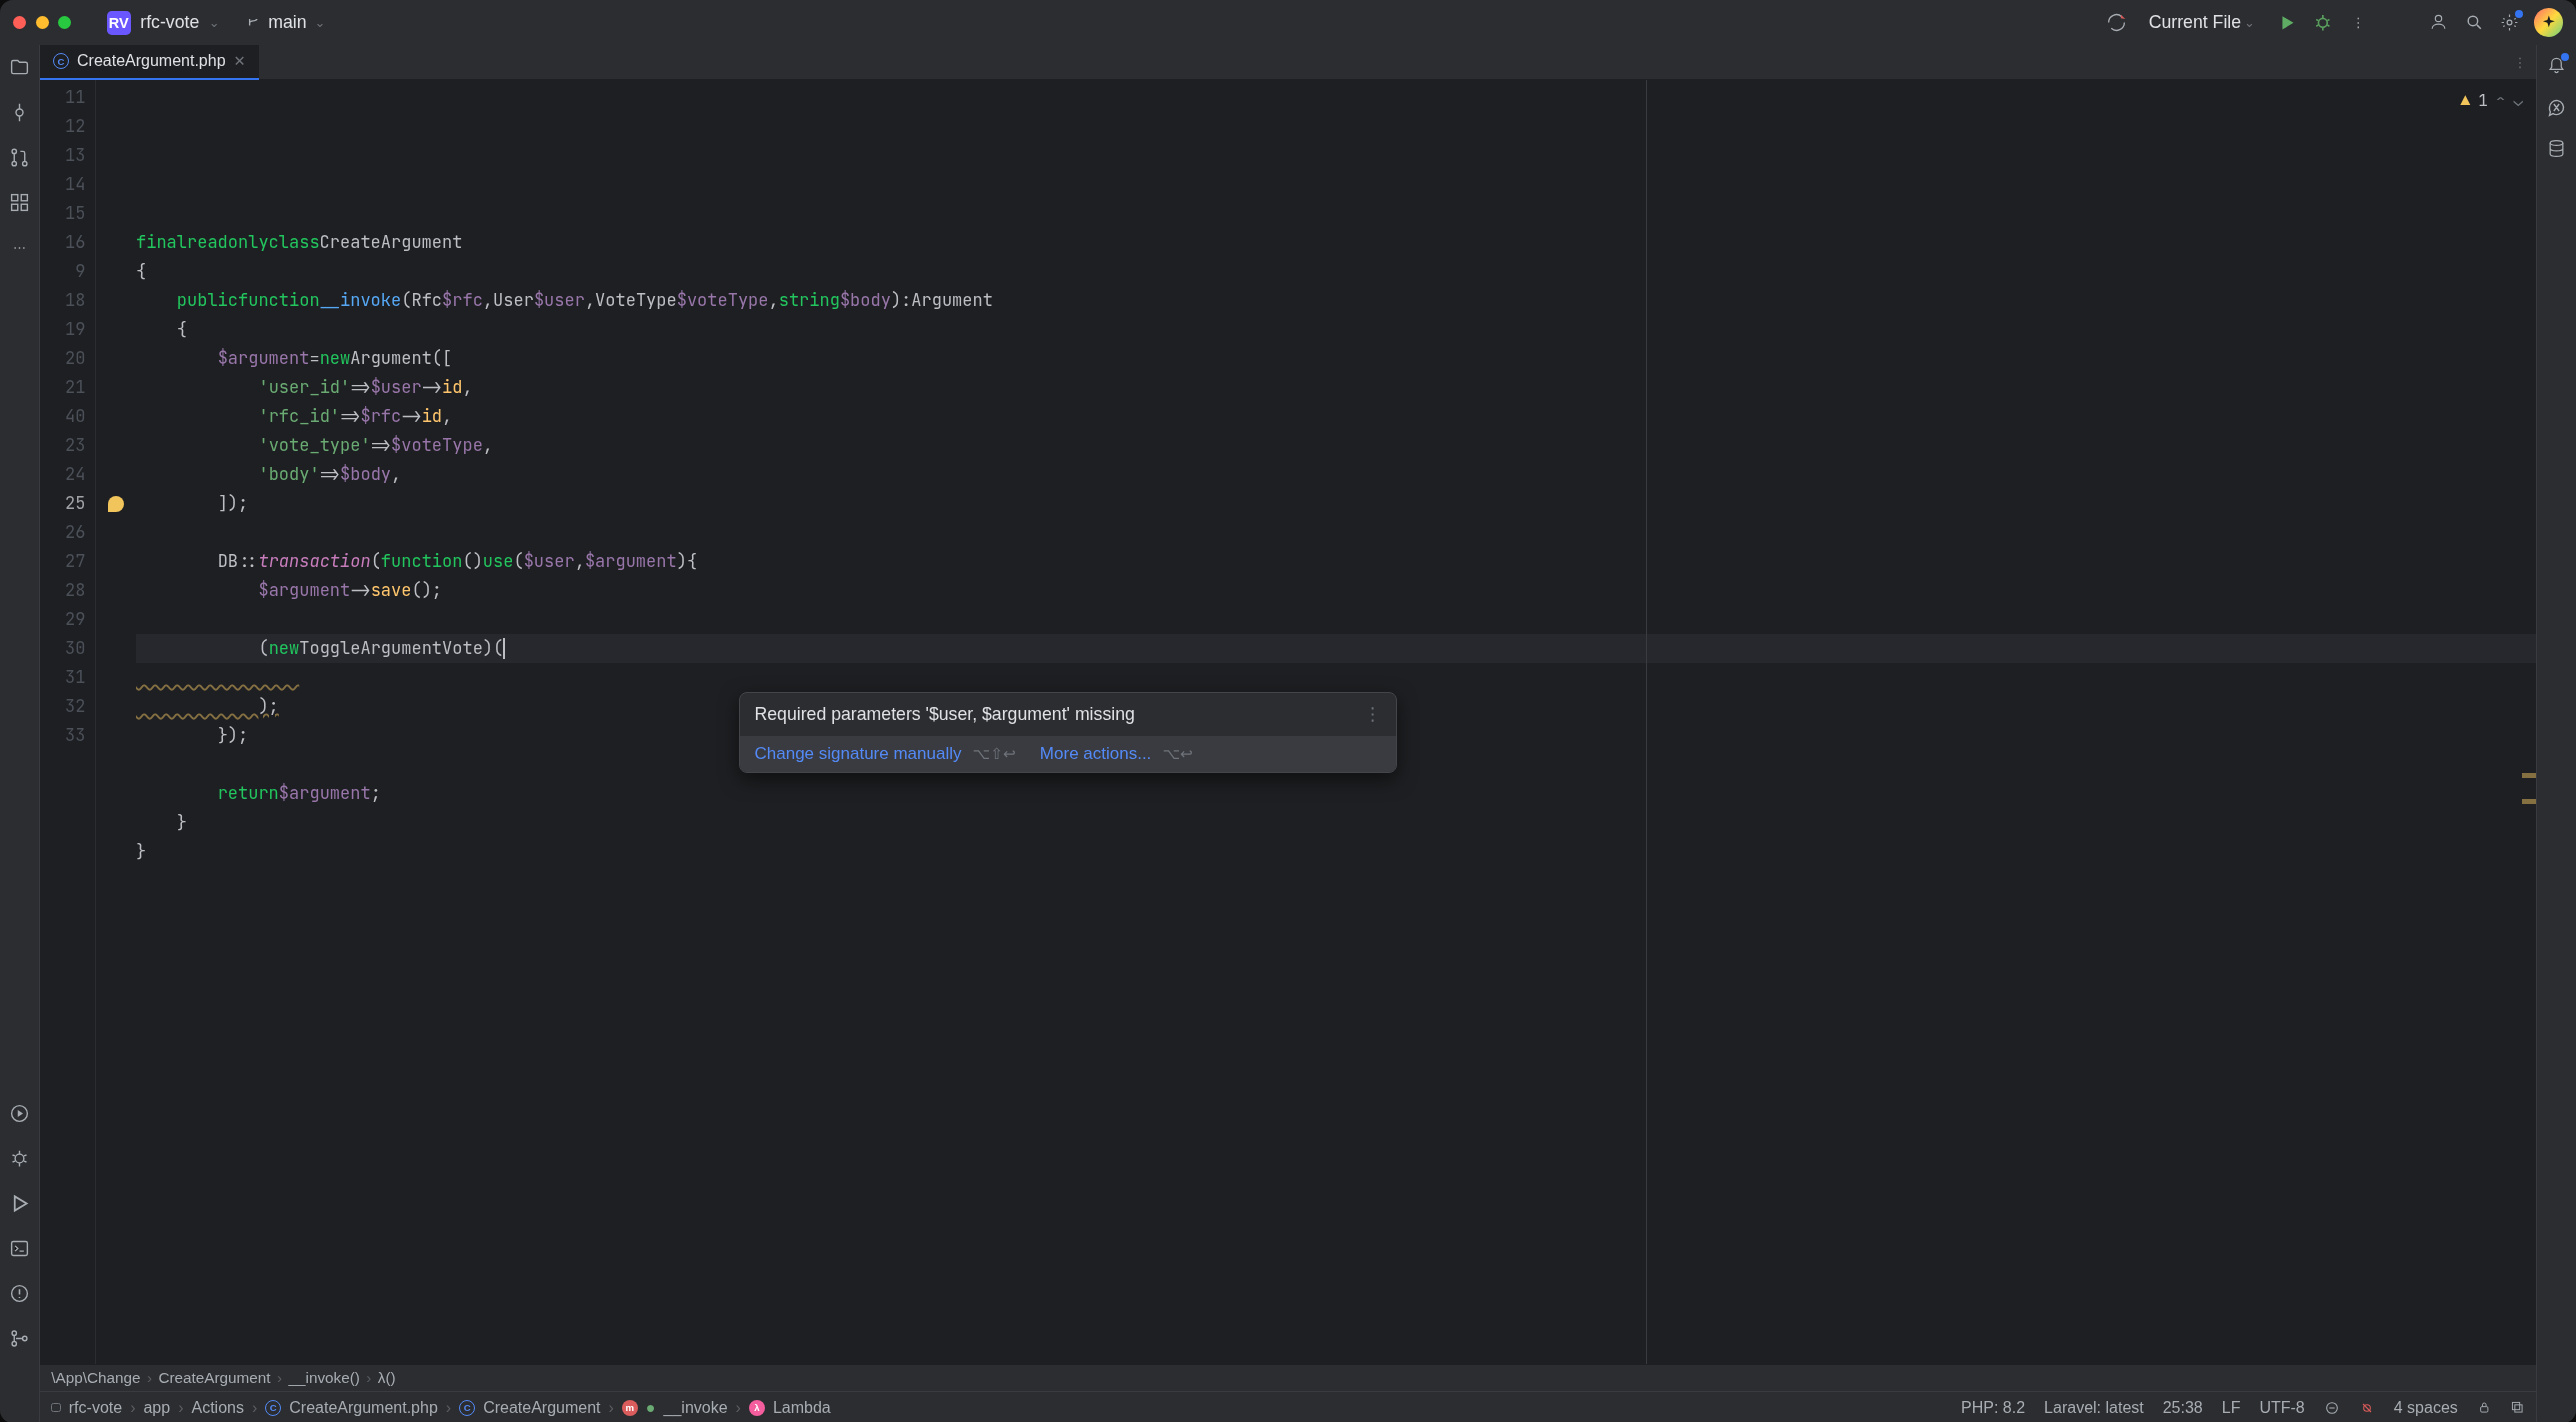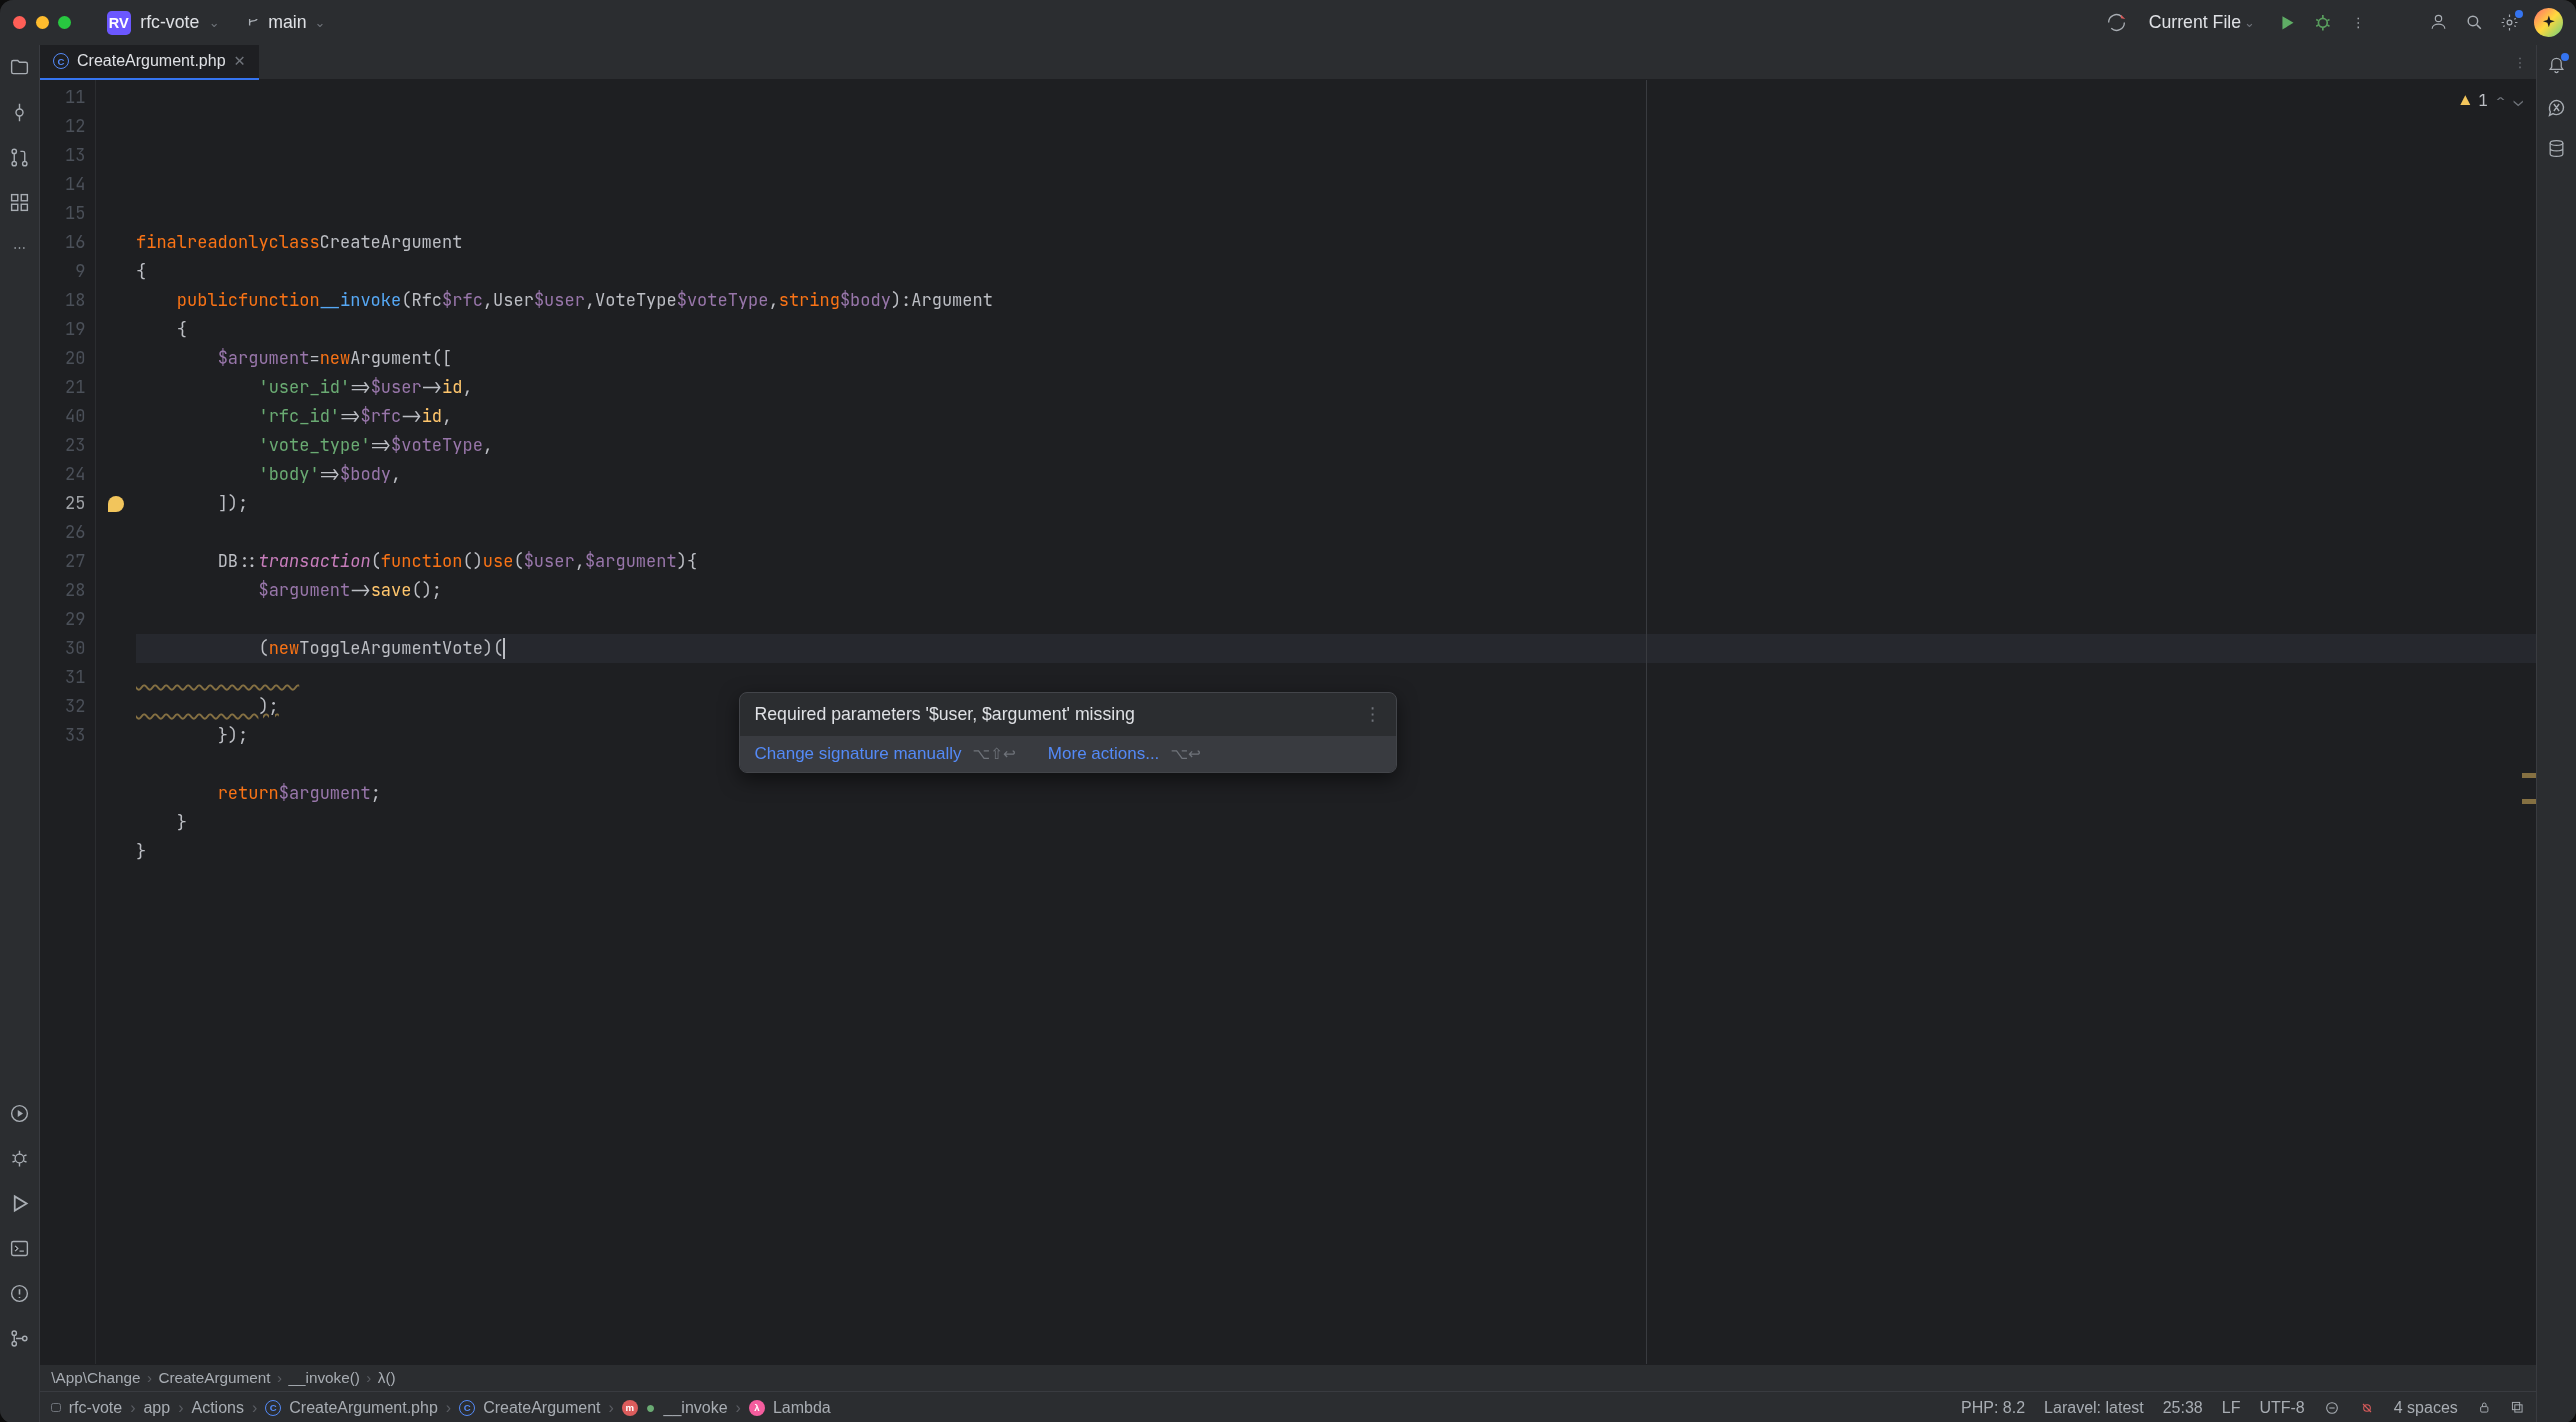"final" .kw { color: #f97316 -> #22c55e }
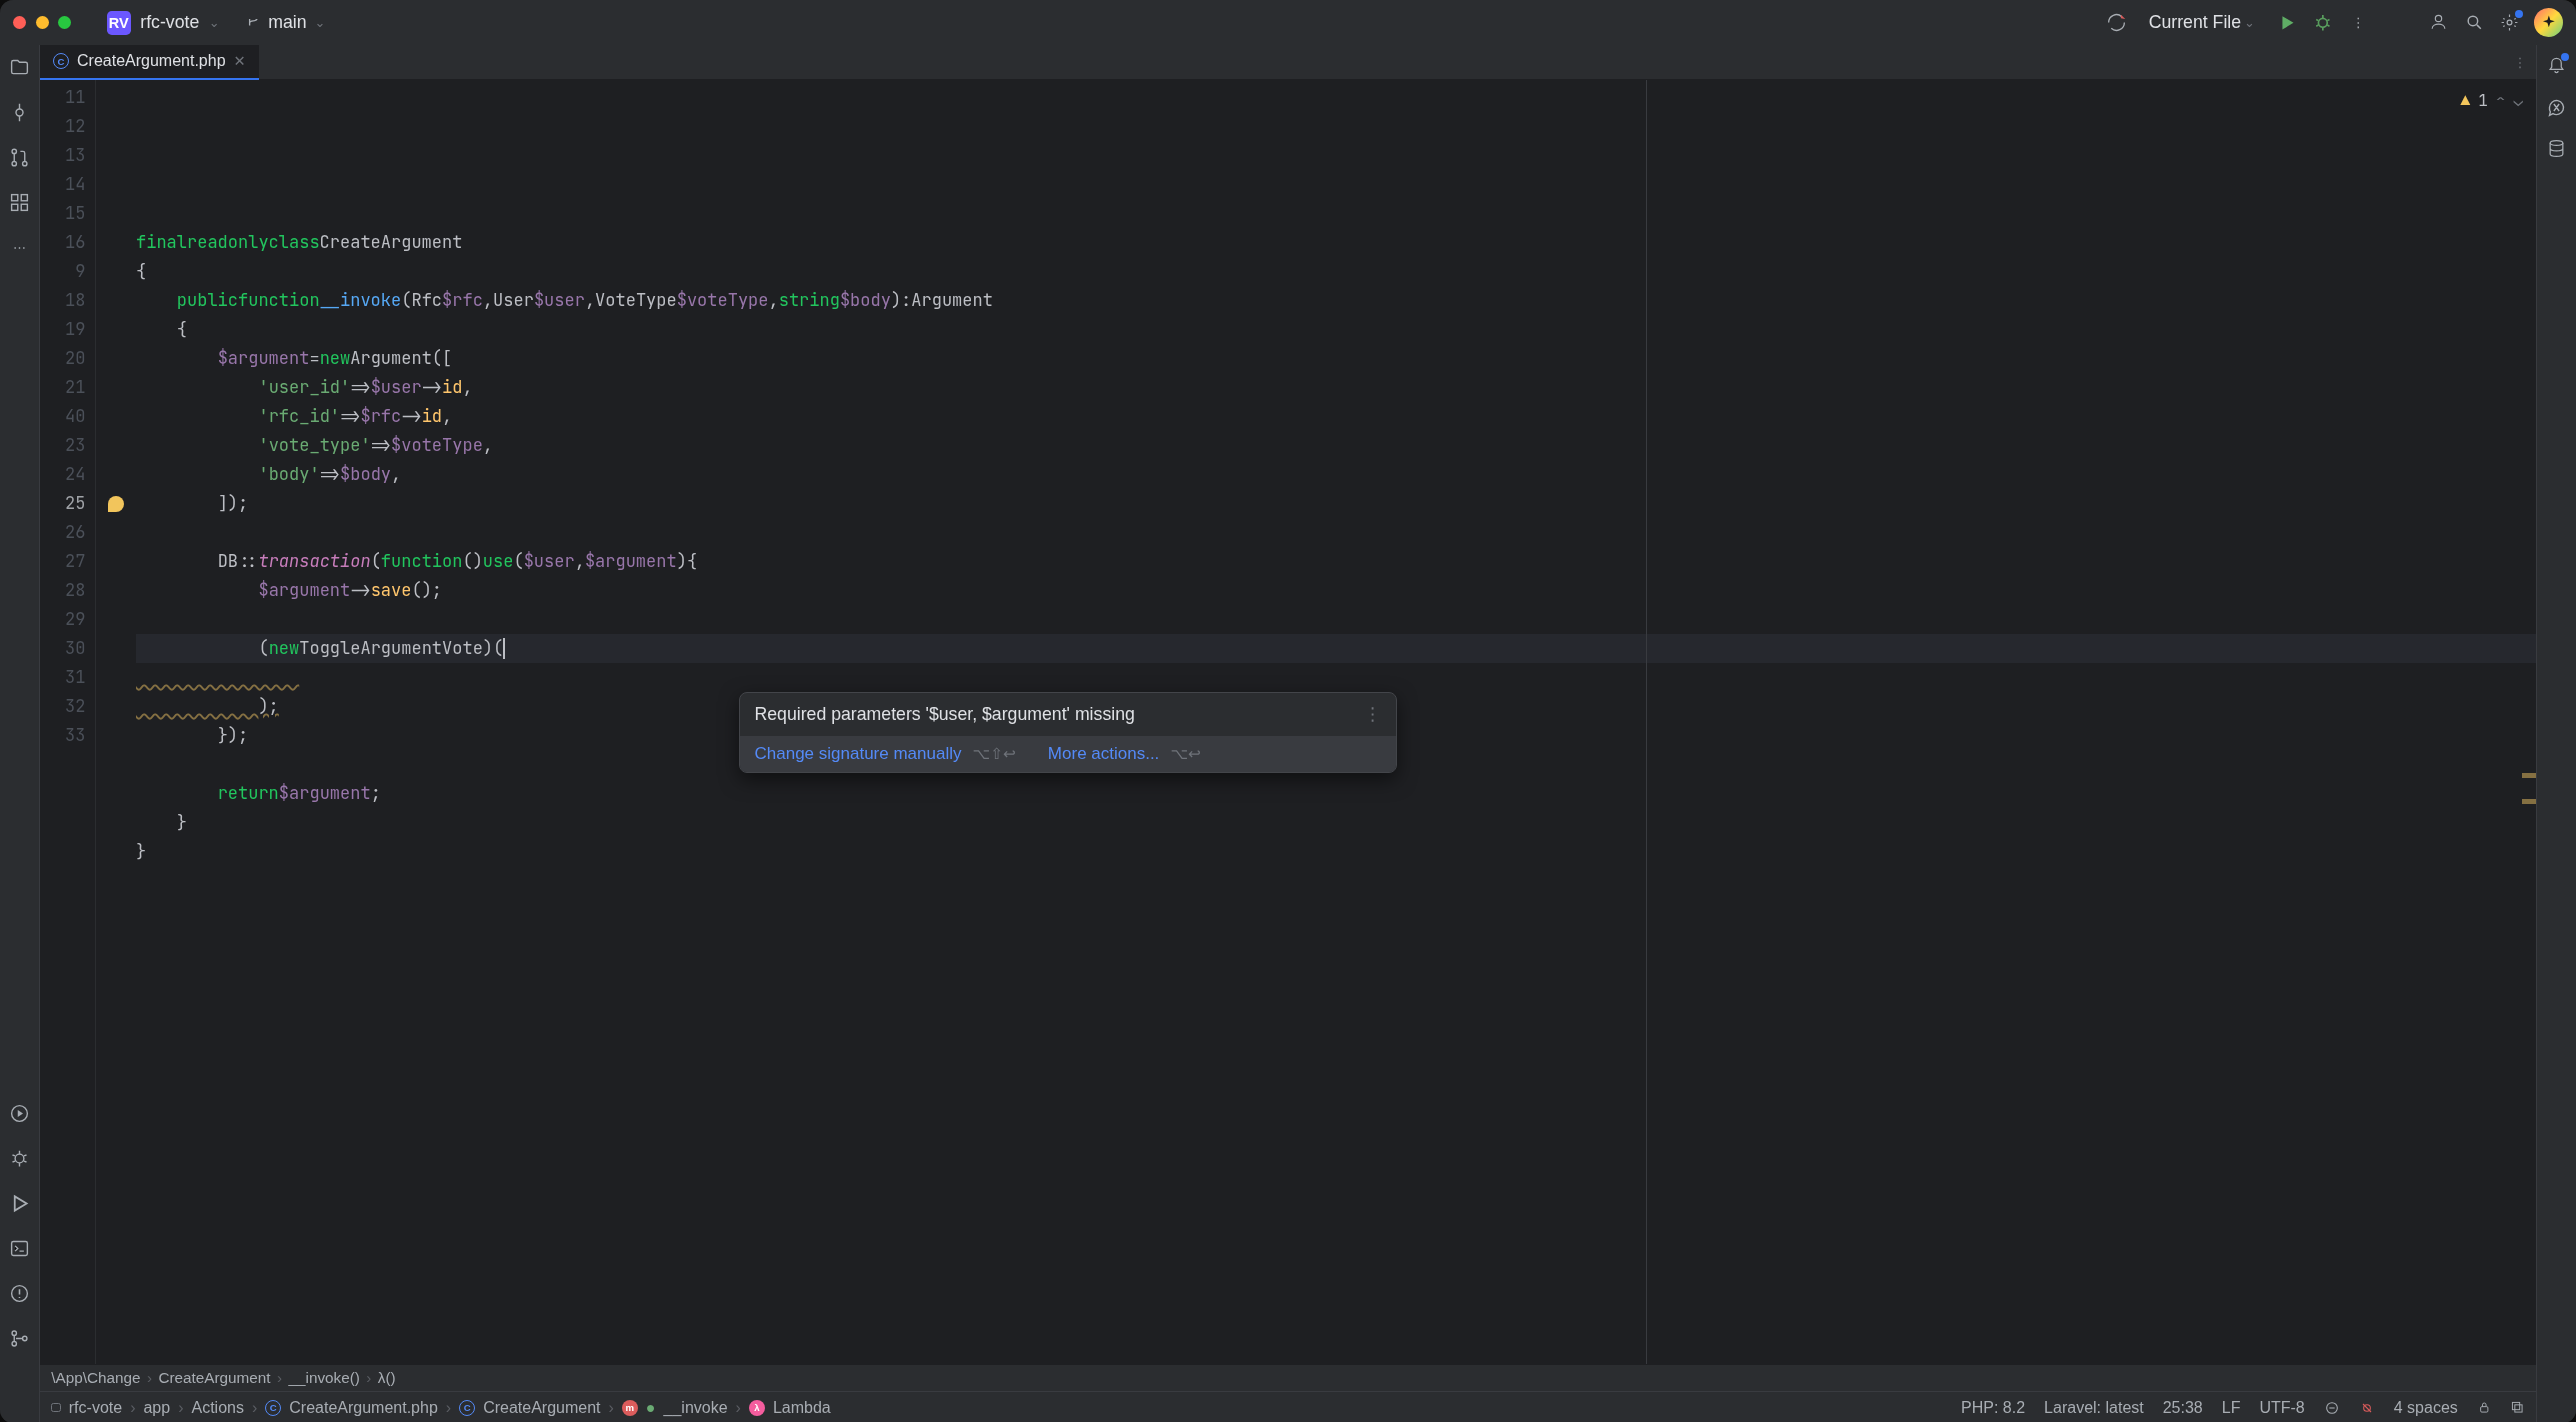"Change signature manually ⌥⇧↩" .tip-actions { gap: 32px -> 24px }
